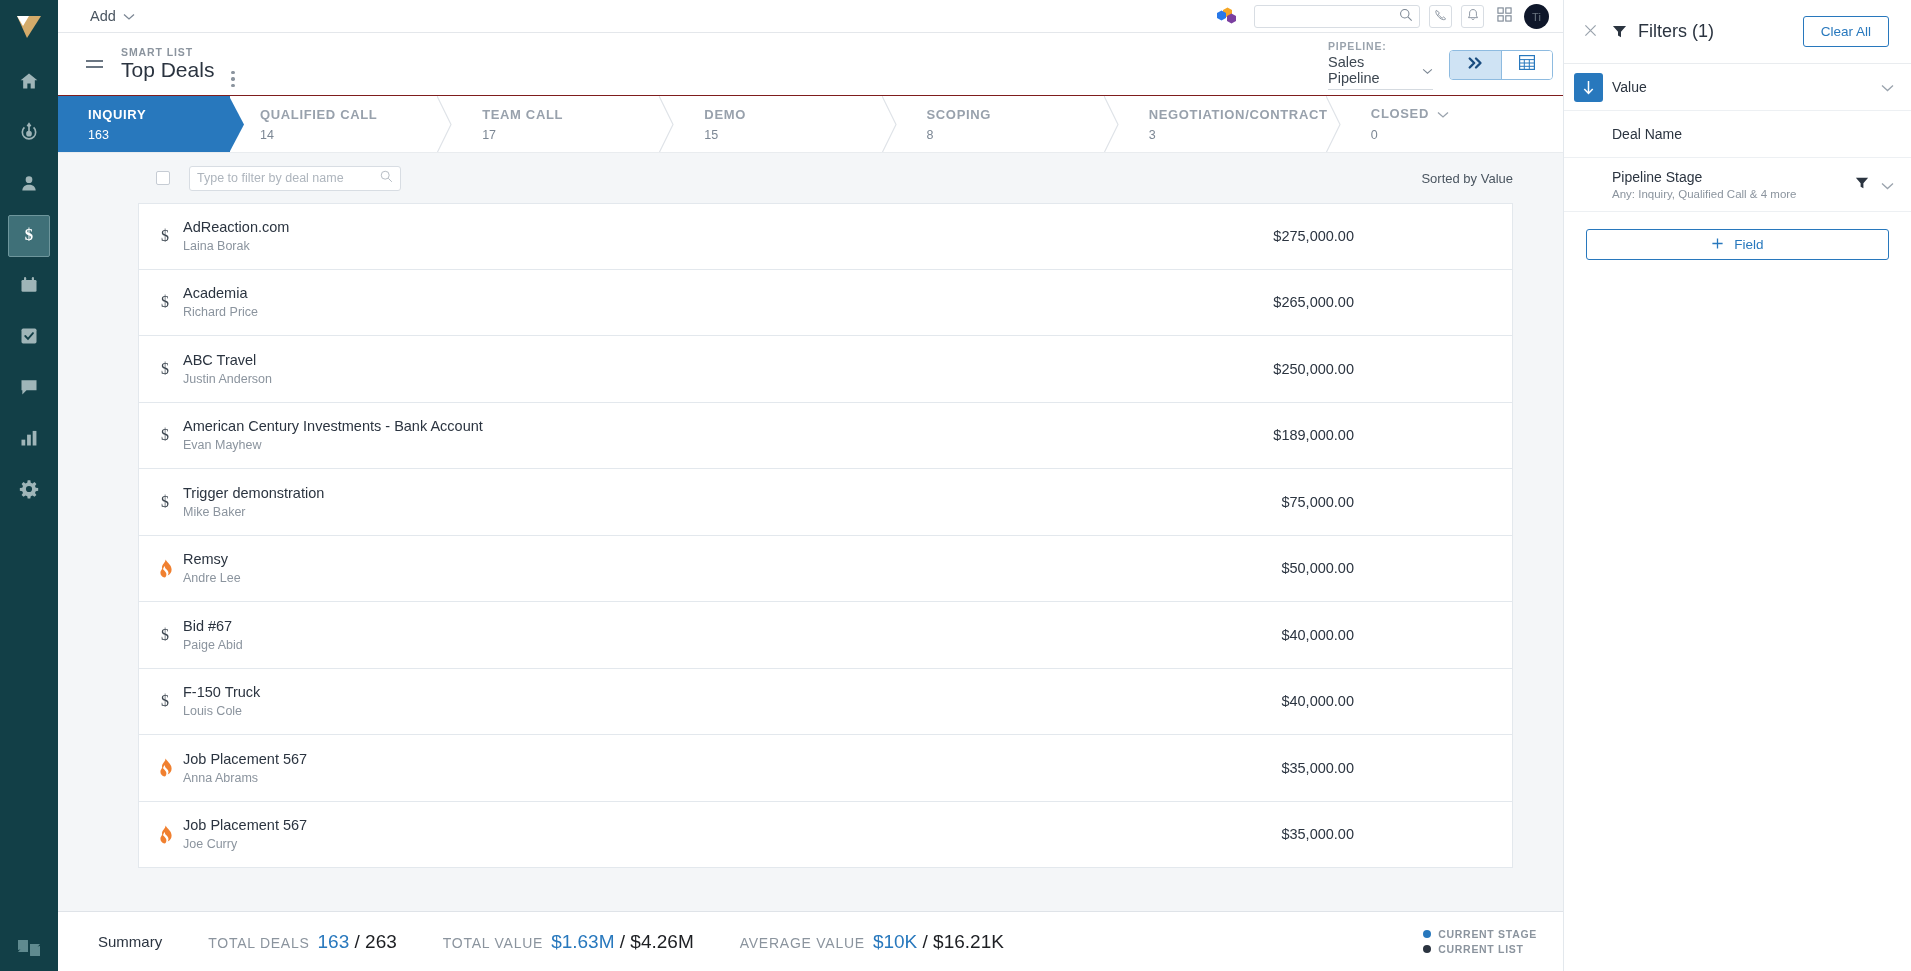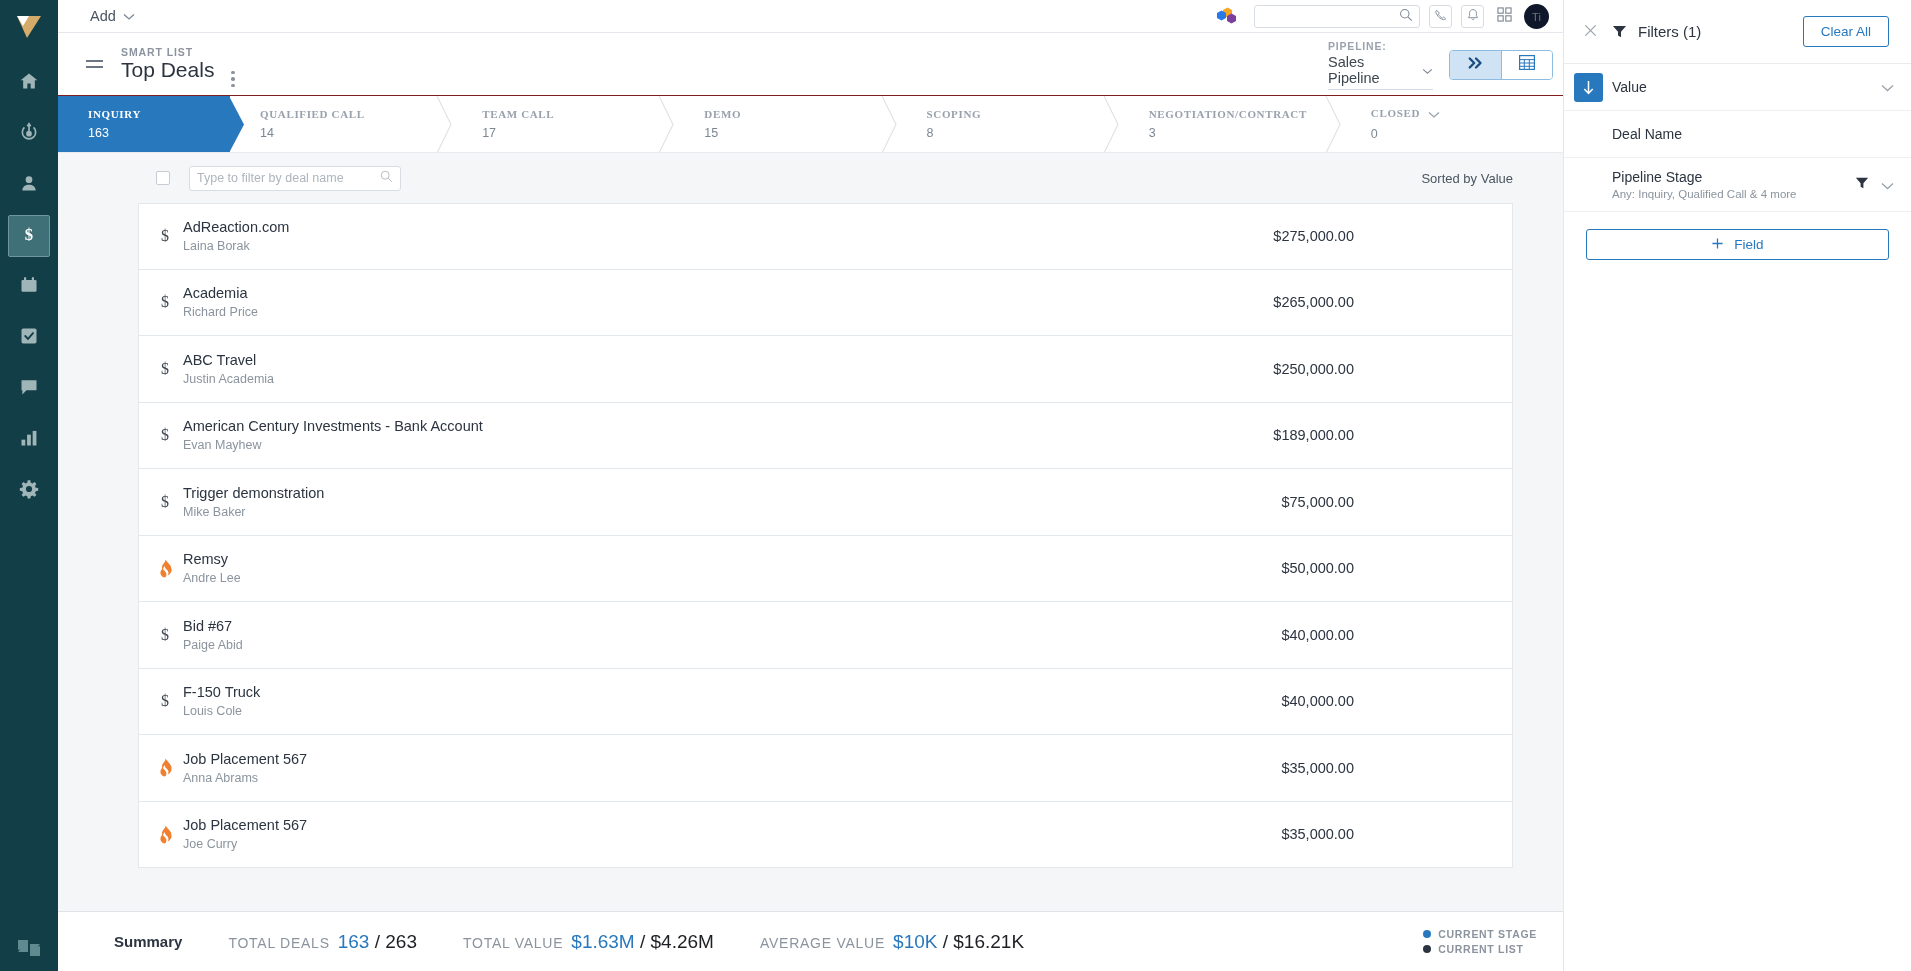"Filters (1)" .fh-title { font-size: 15px -> 18px }
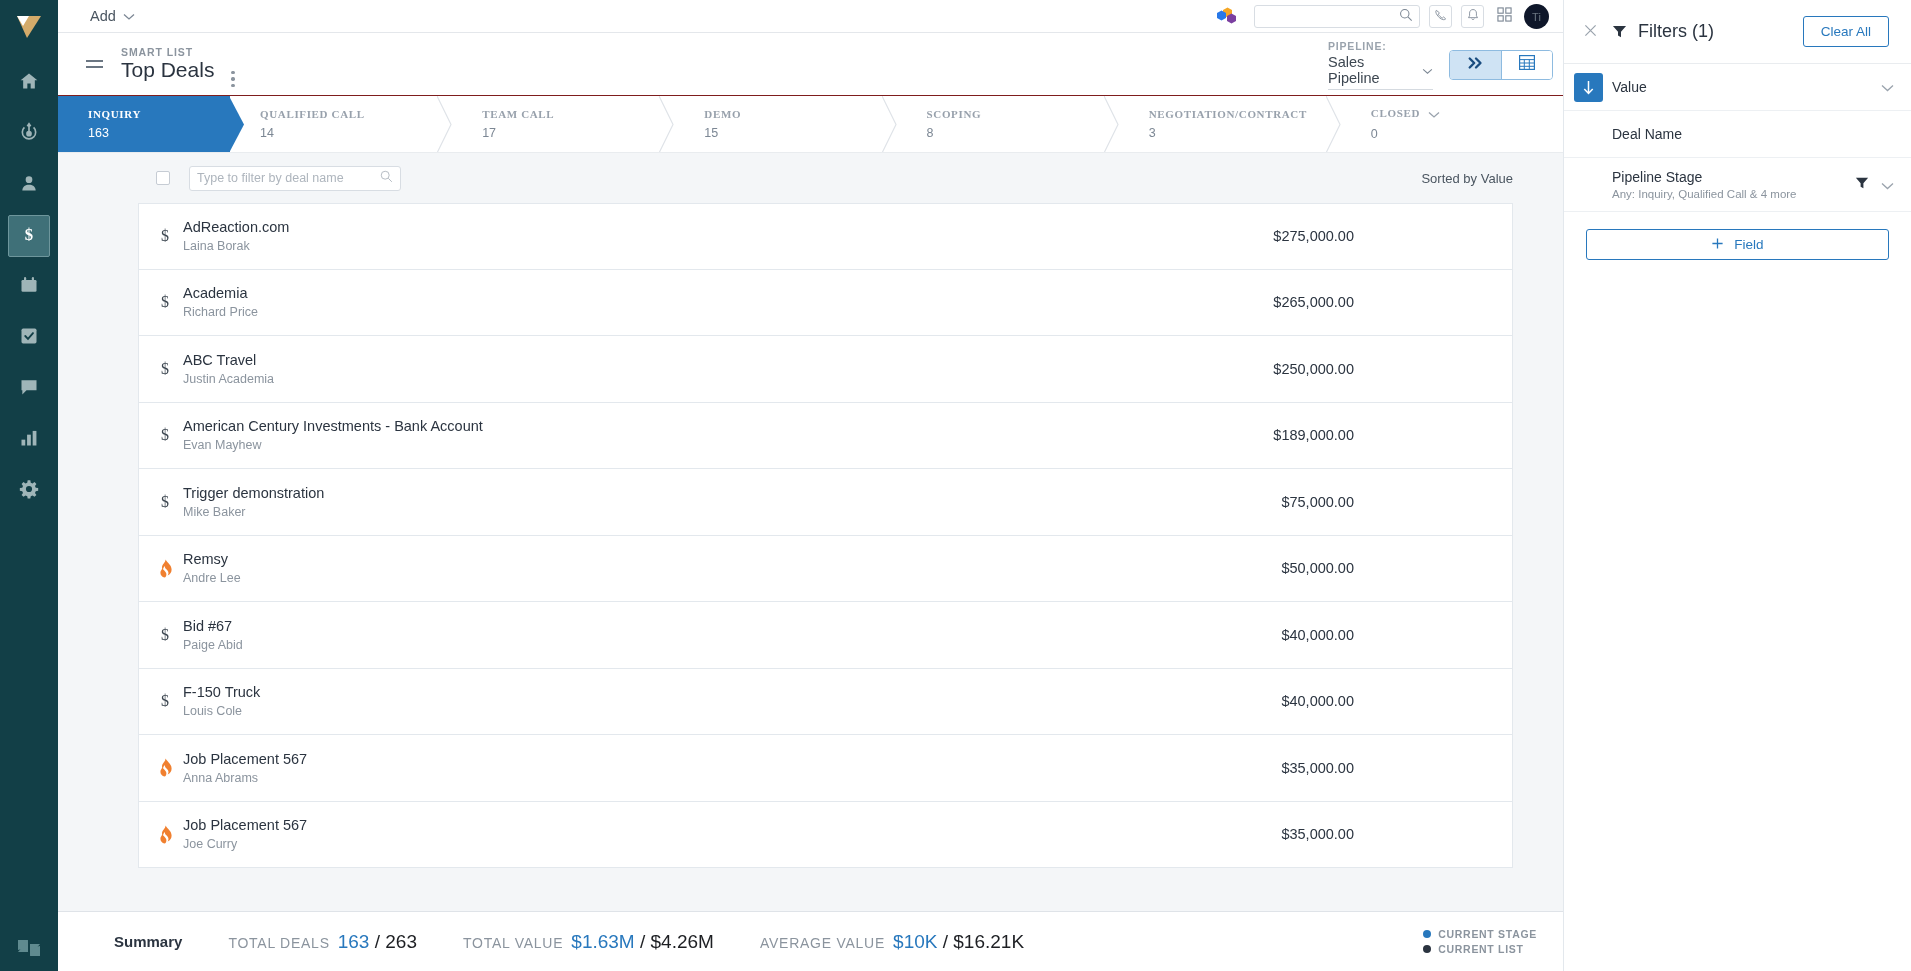"INQUIRY" .stage .nm { font-family: Liberation Serif, serif -> none; font-size: 11px -> 13px }
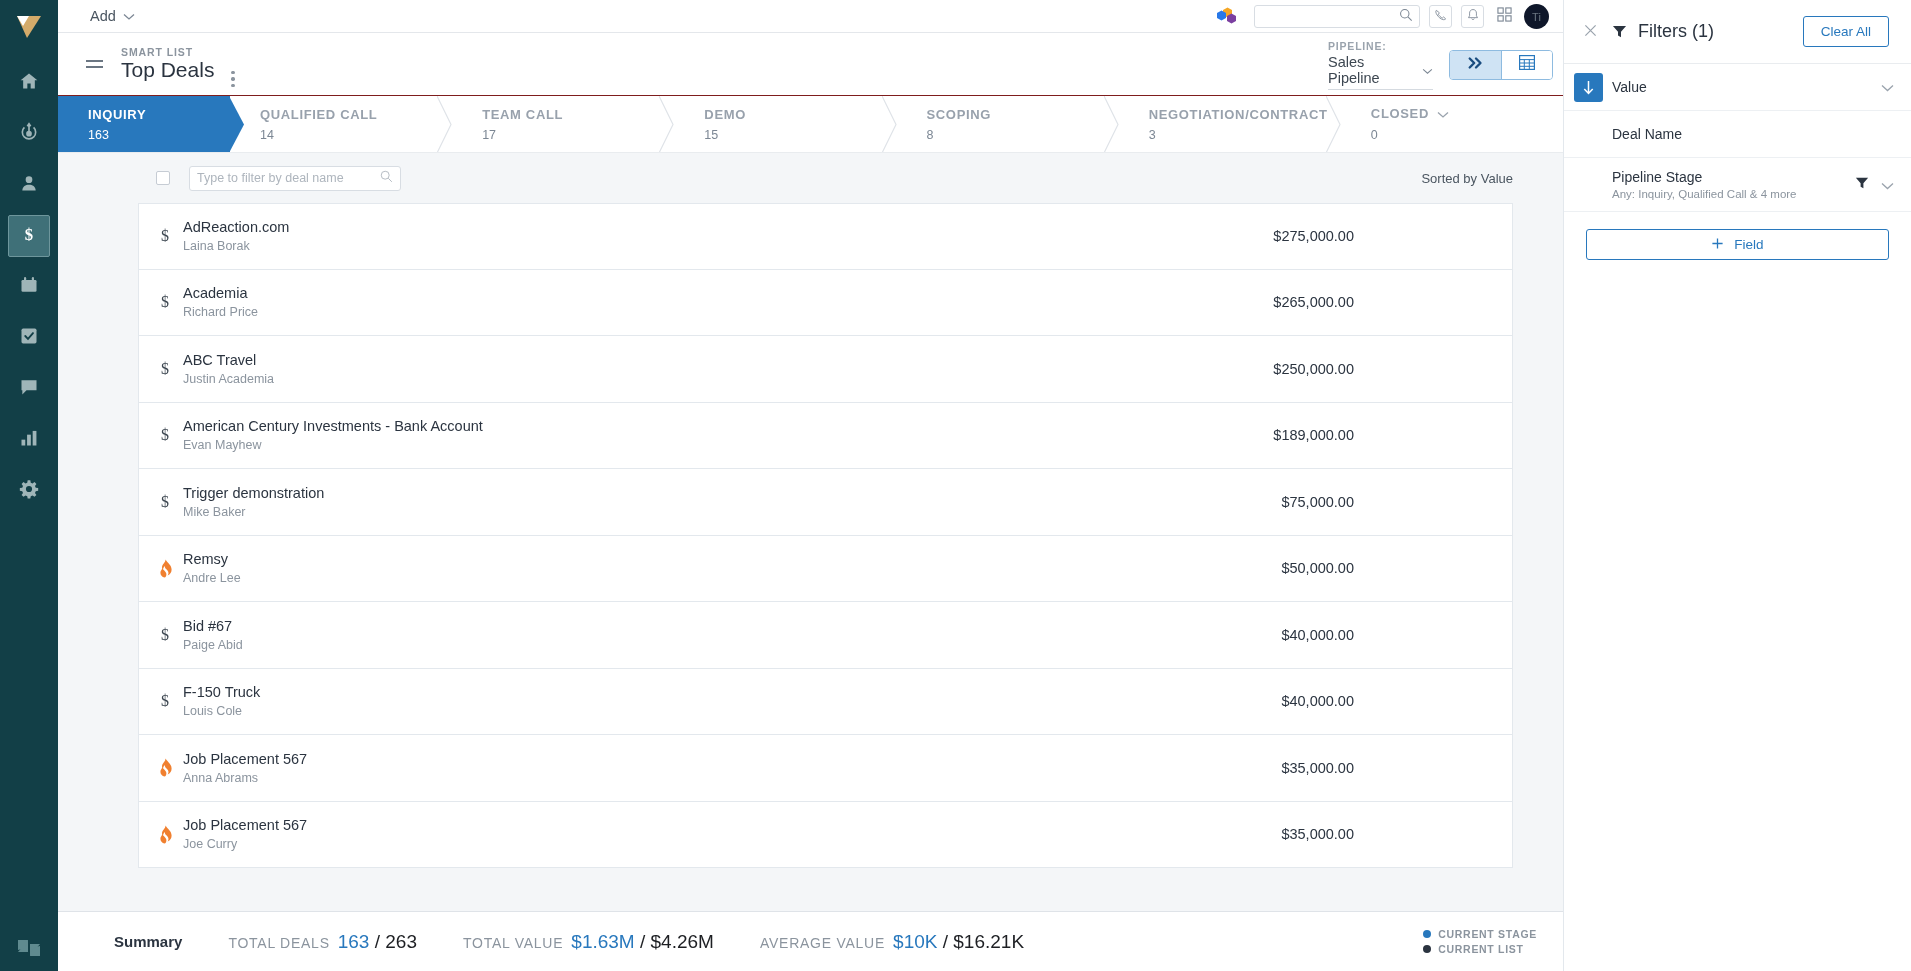"Justin Academia" div.deal-owner { text: Academia -> Anderson }
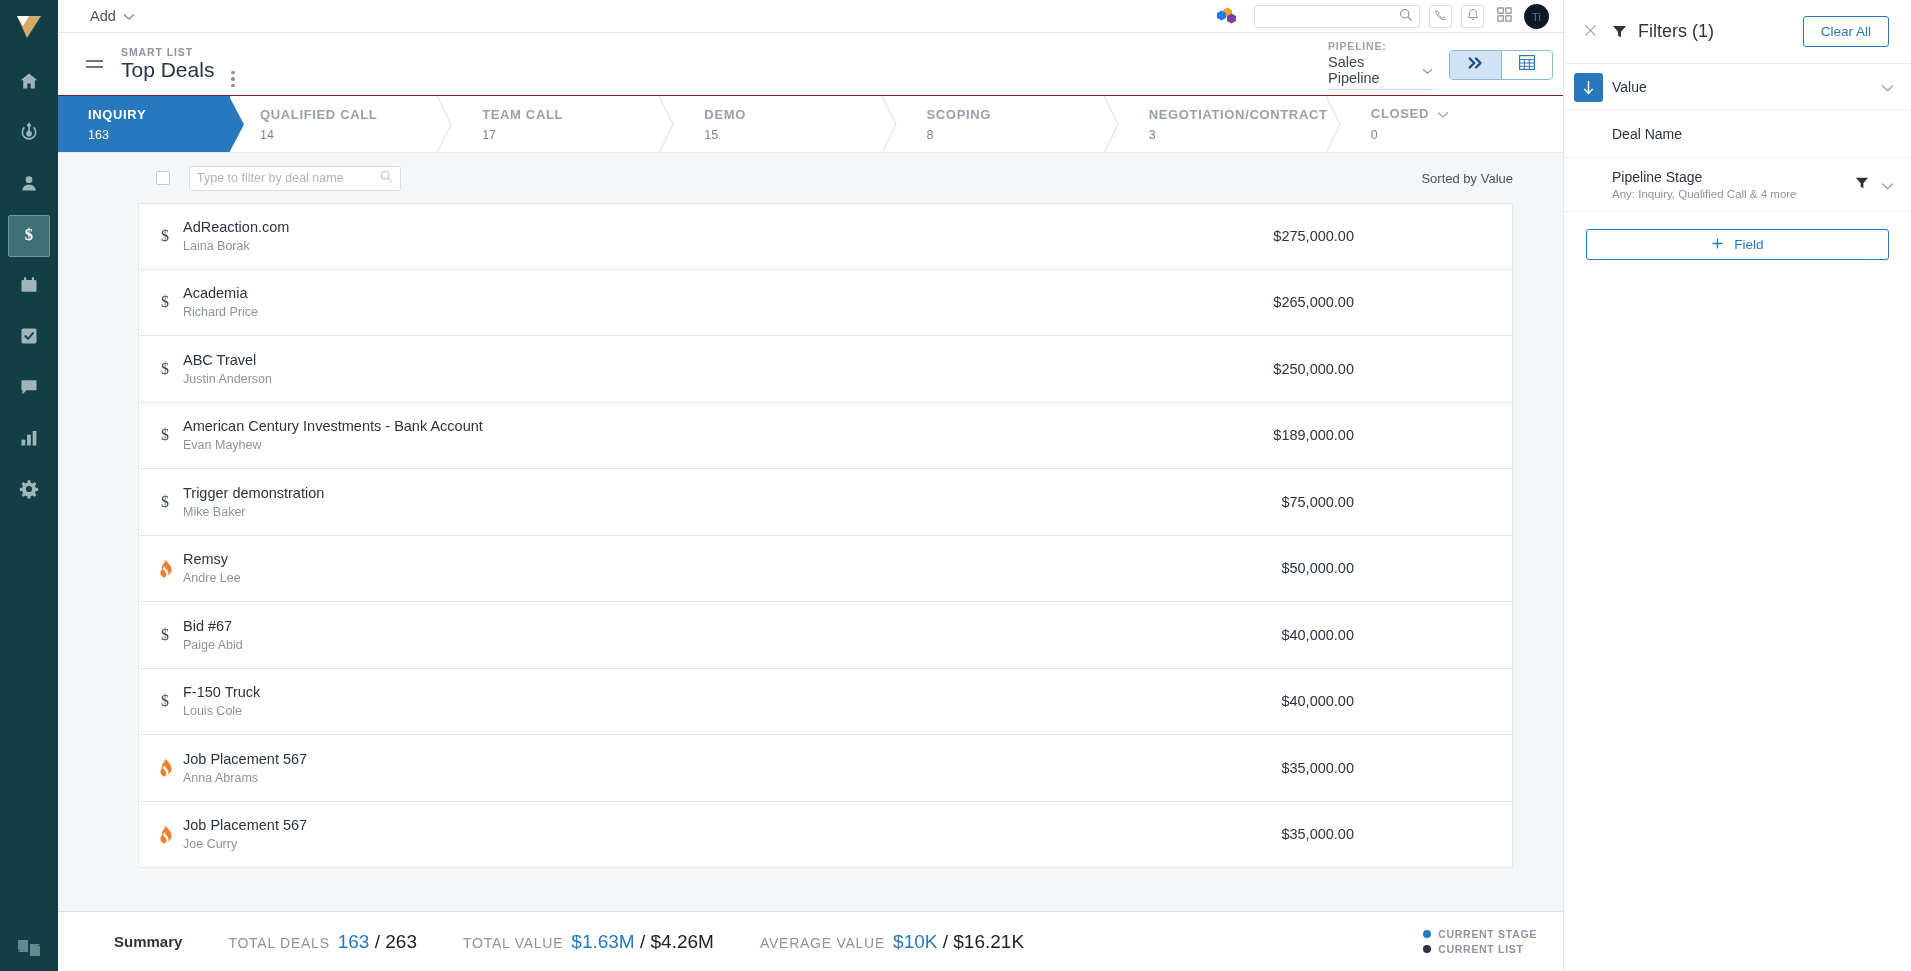"Summary" .summary-title { font-weight: 700 -> 400; margin-left: 56px -> 40px }
